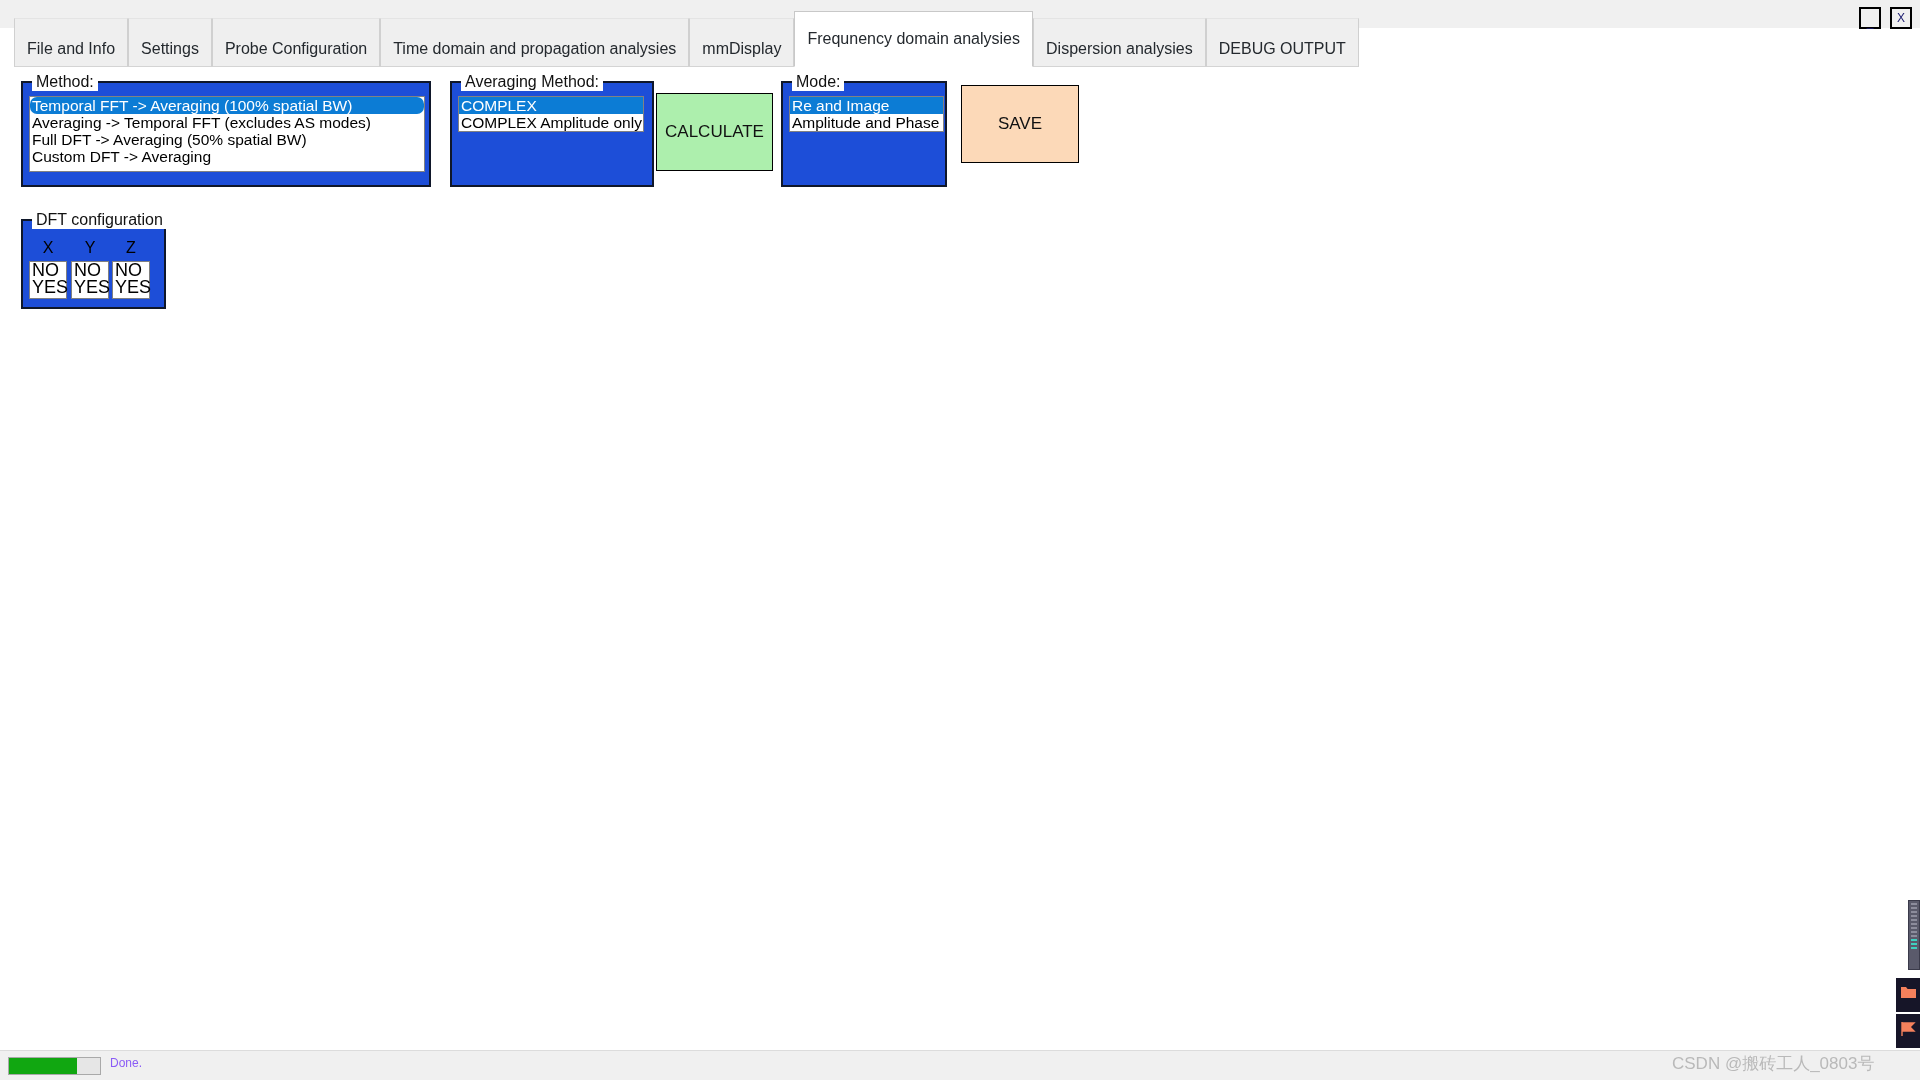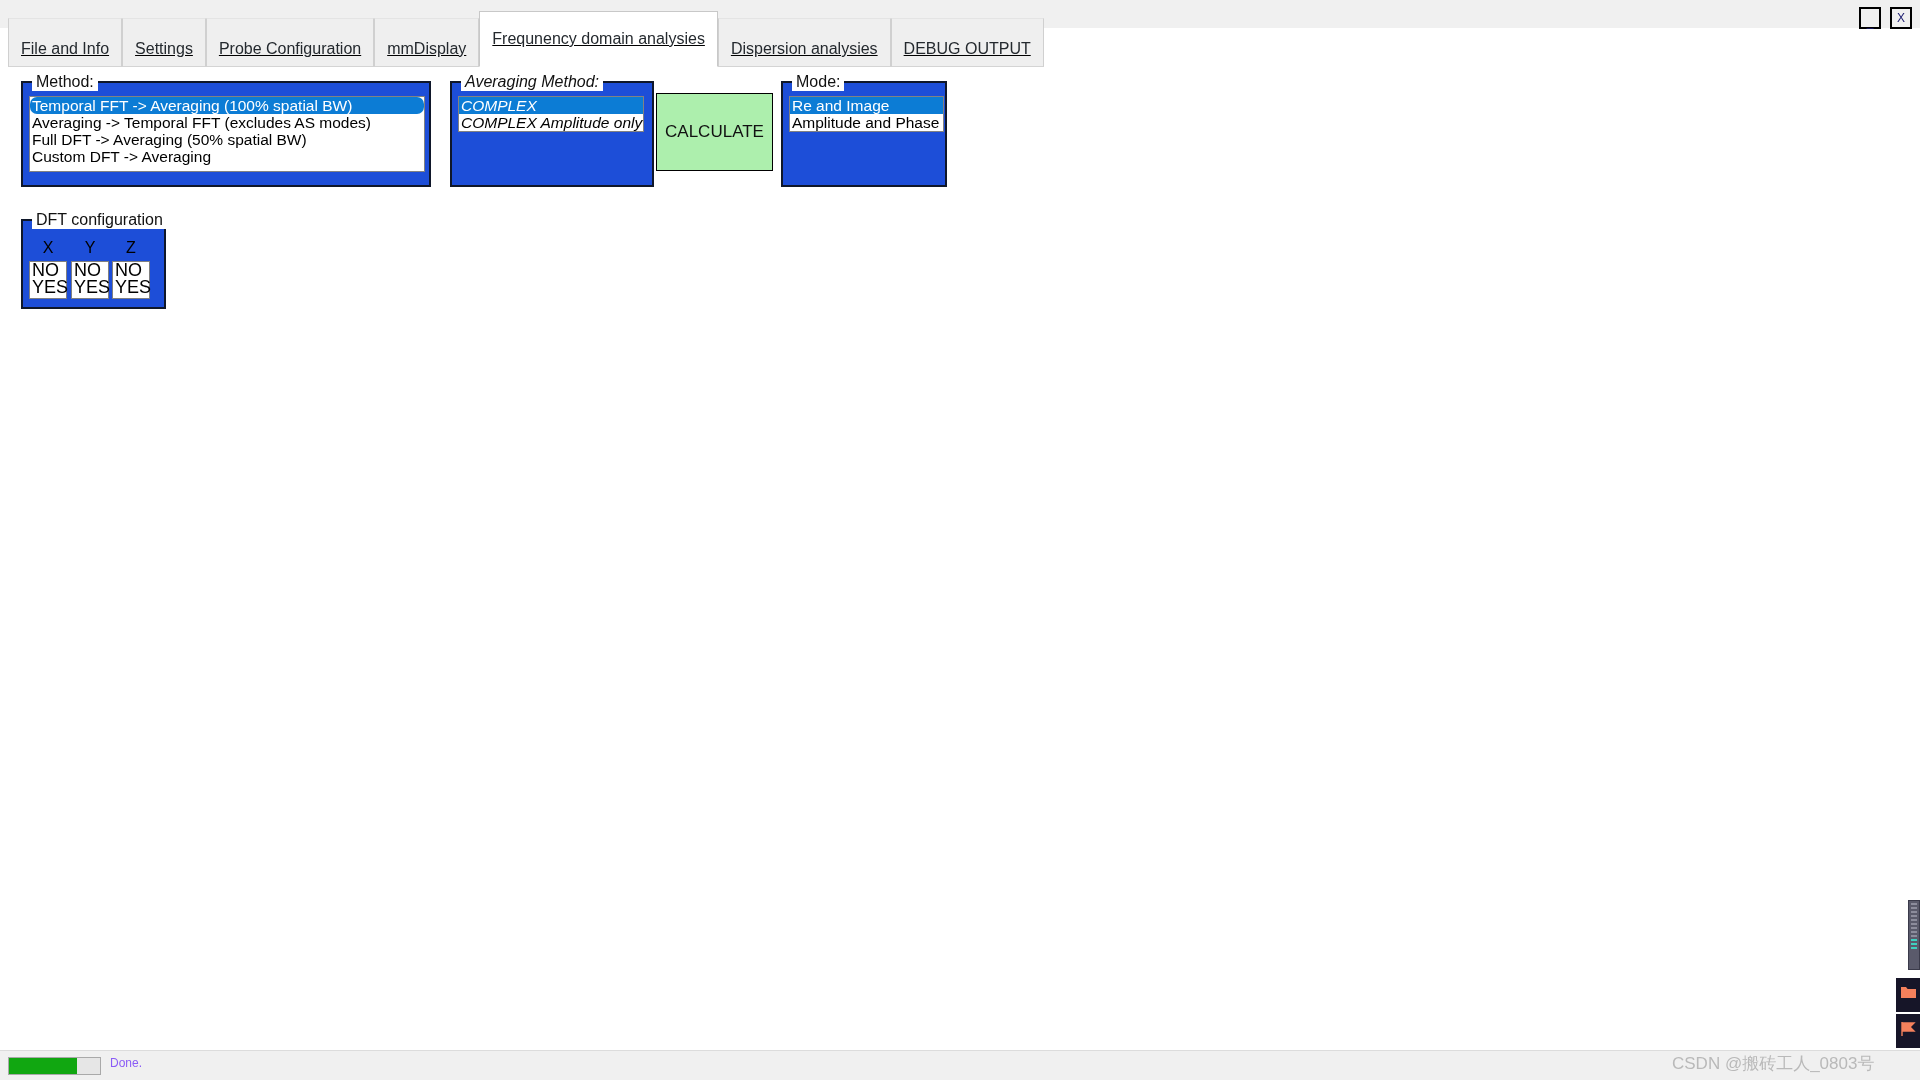"File and Info" #tabstrip { left: 8px -> 14px; text-decoration: underline -> none }
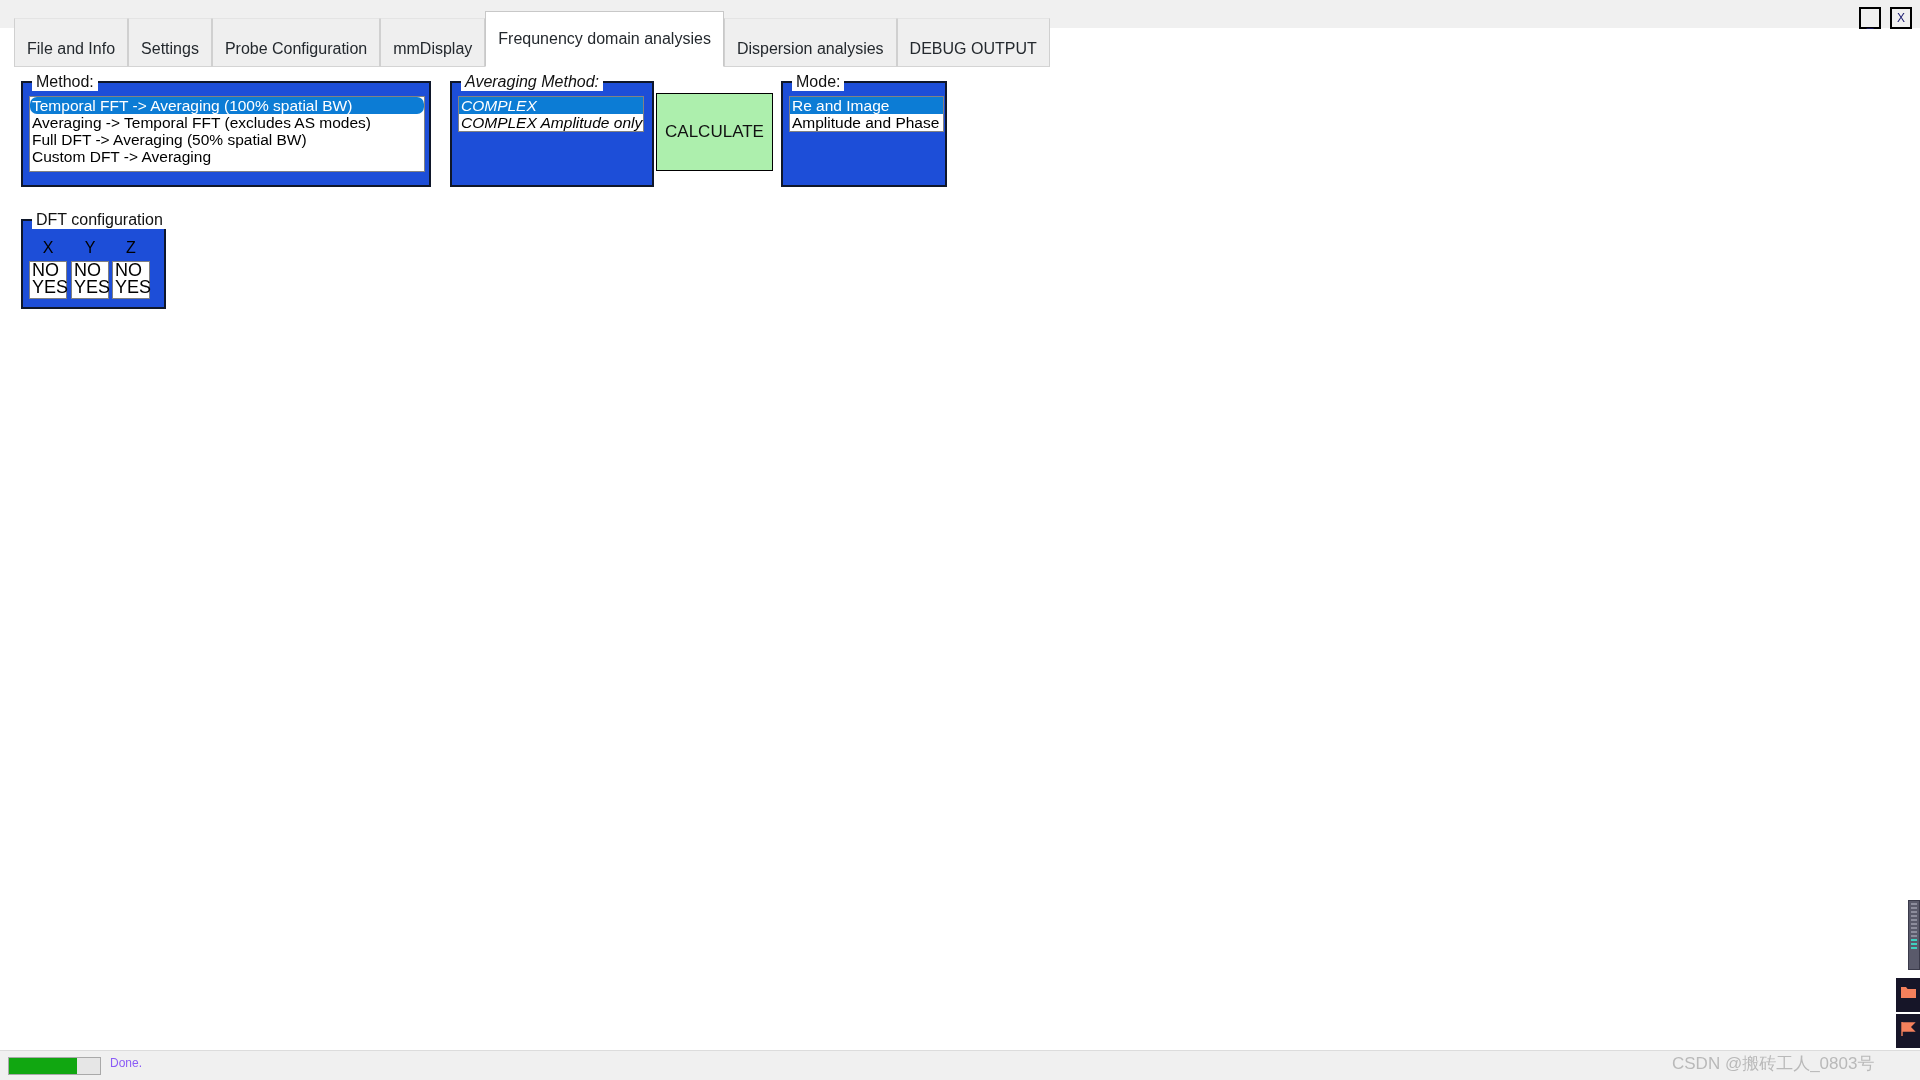"Time domain and propagation analysies" div.tab { html: none -> <div>Time domain and propagation analysies</div> }
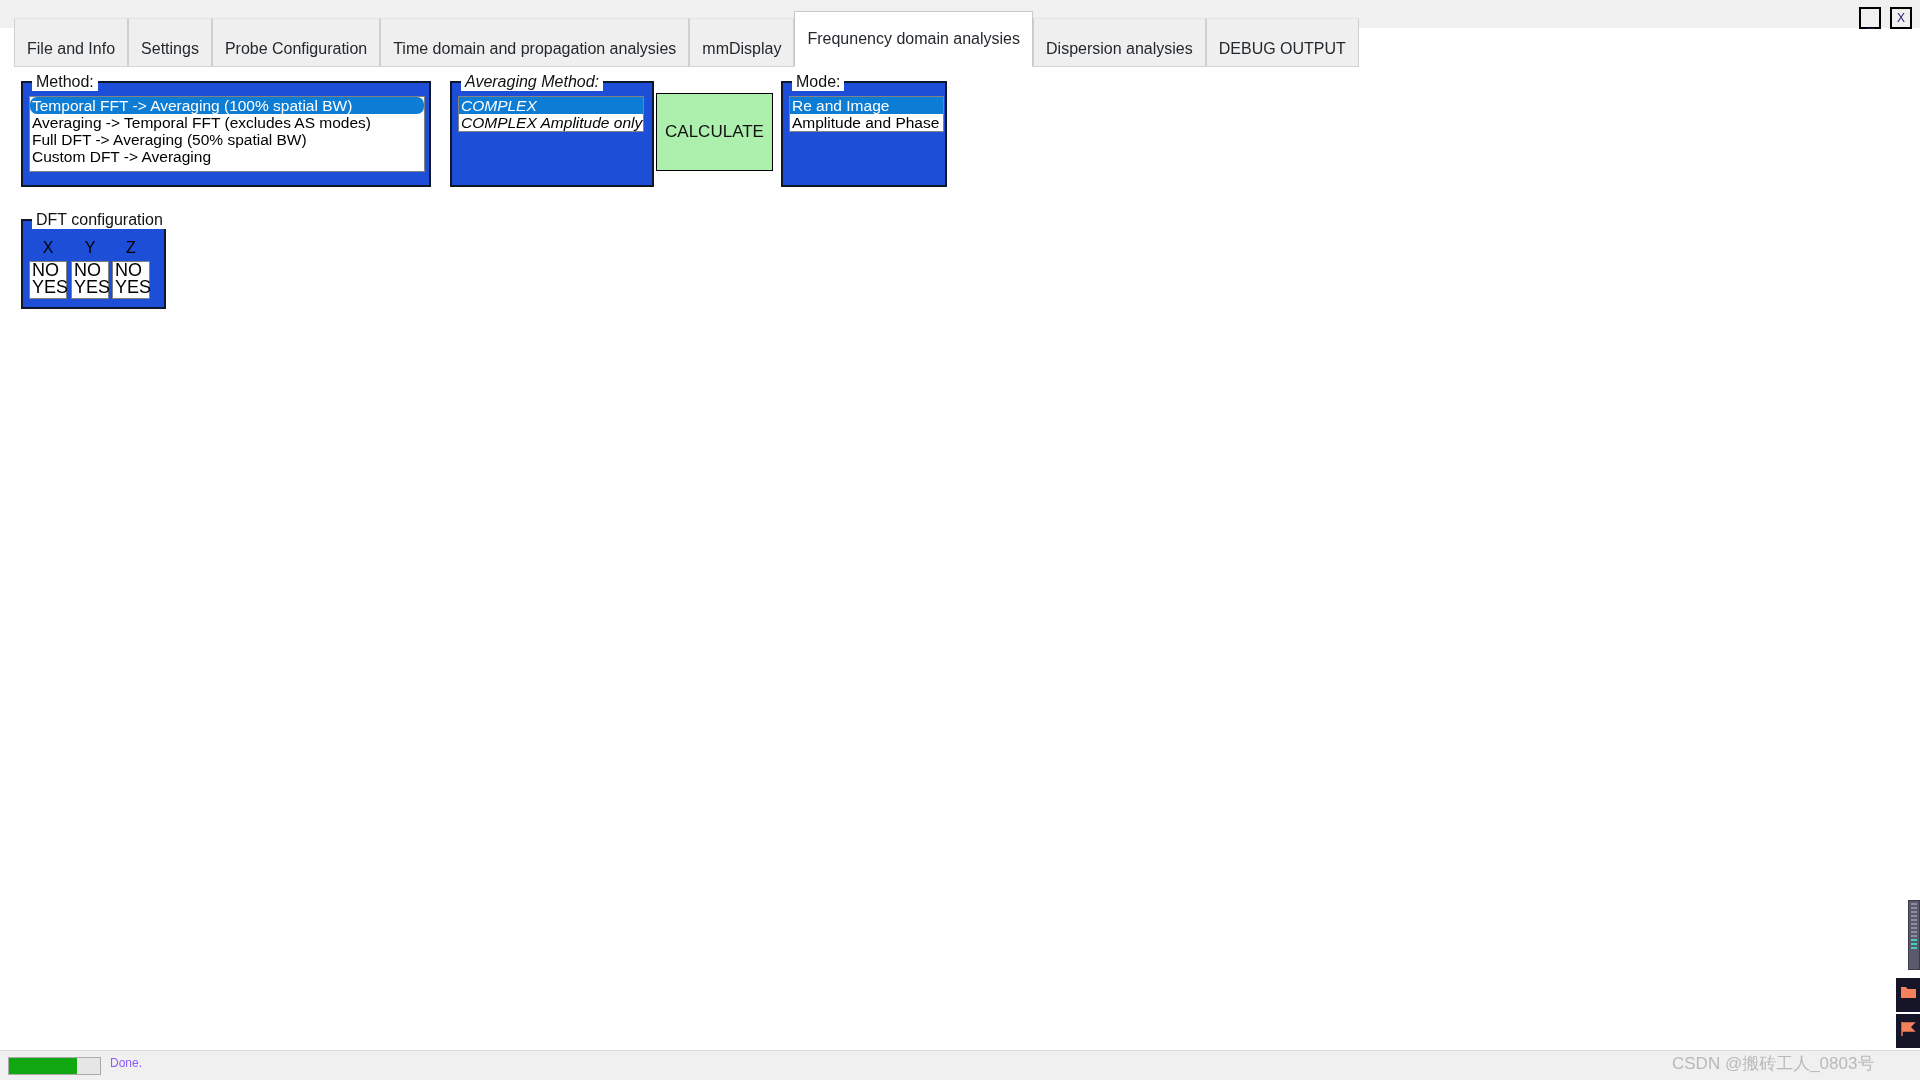"Averaging Method:" #grp-averaging { font-style: italic -> none }
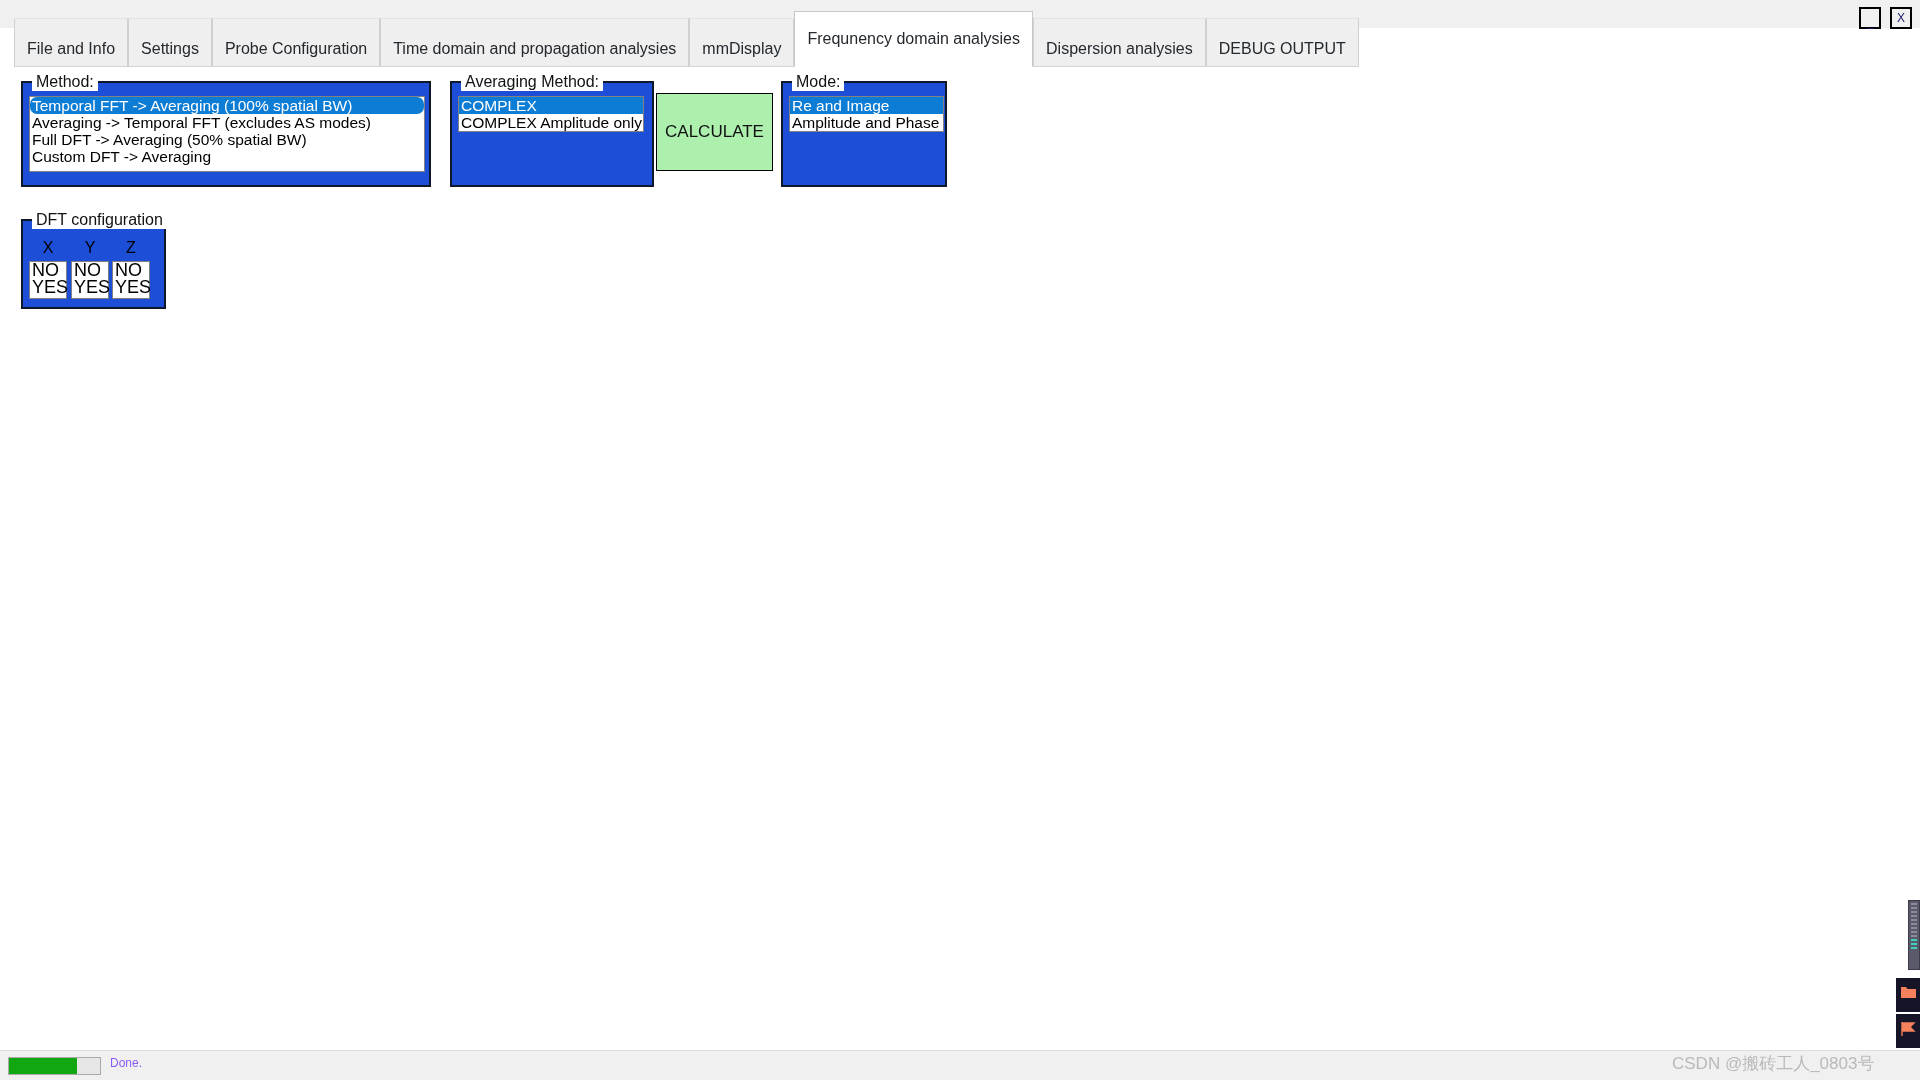"SAVE" div.bigbtn { html: none -> <div>SAVE</div> }
